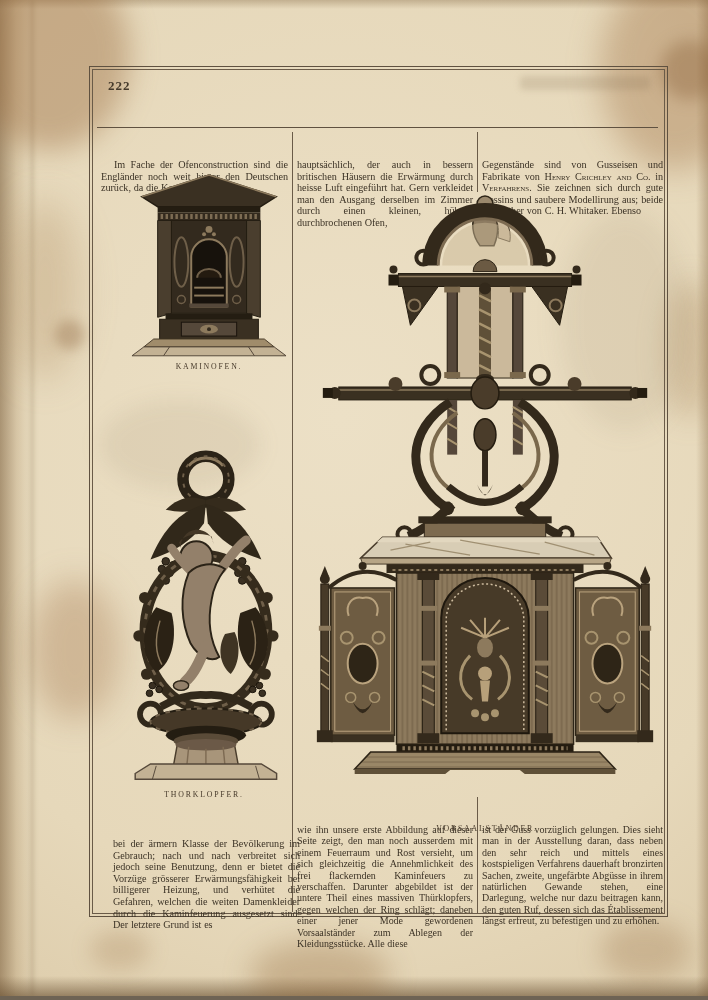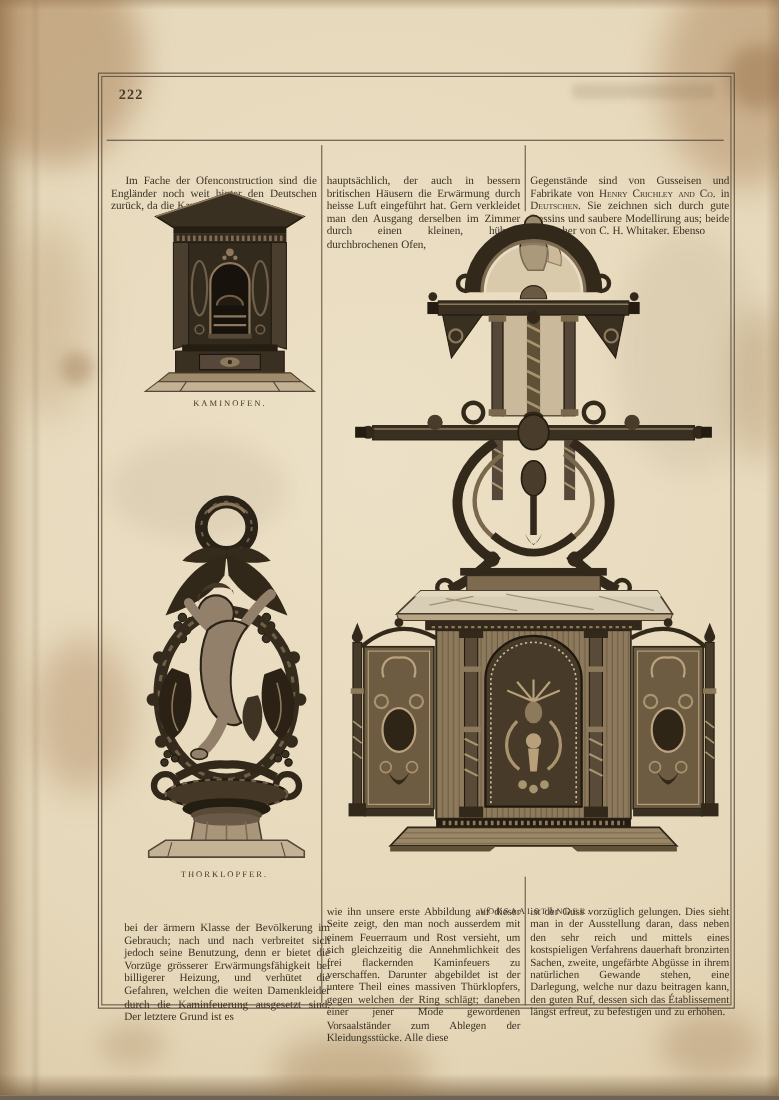"Deutschen" span.sc { text: Deutschen -> Verfahrens }
